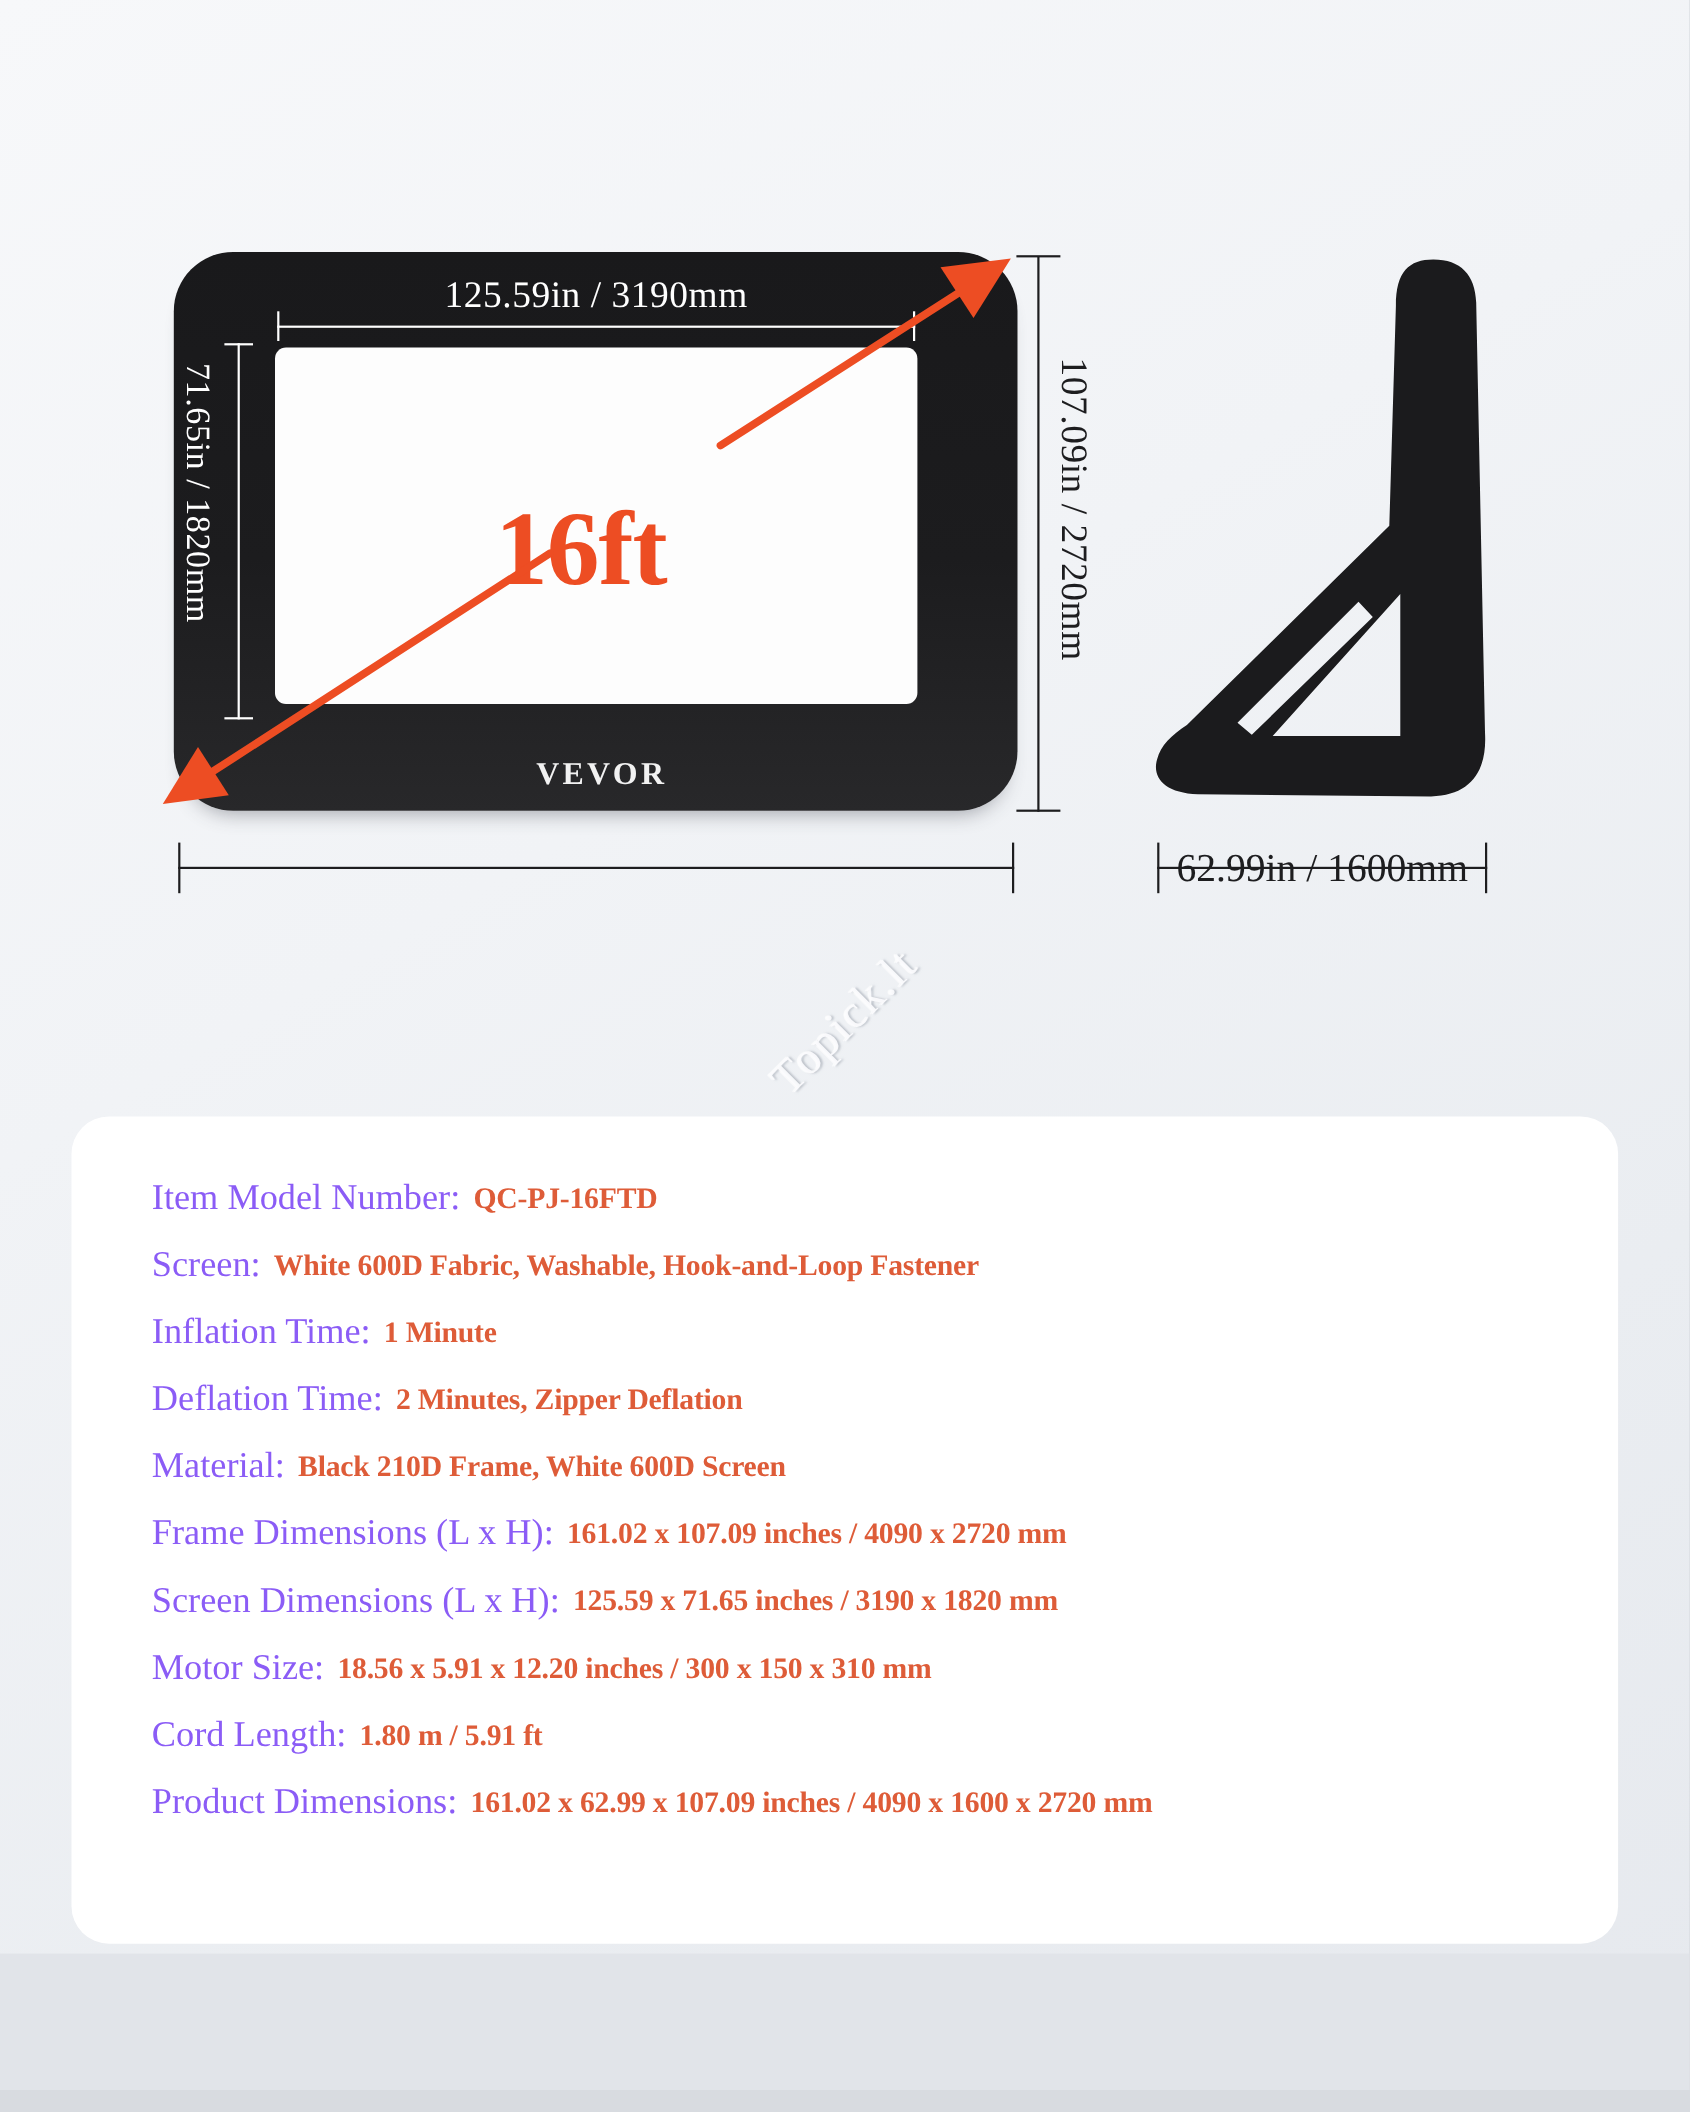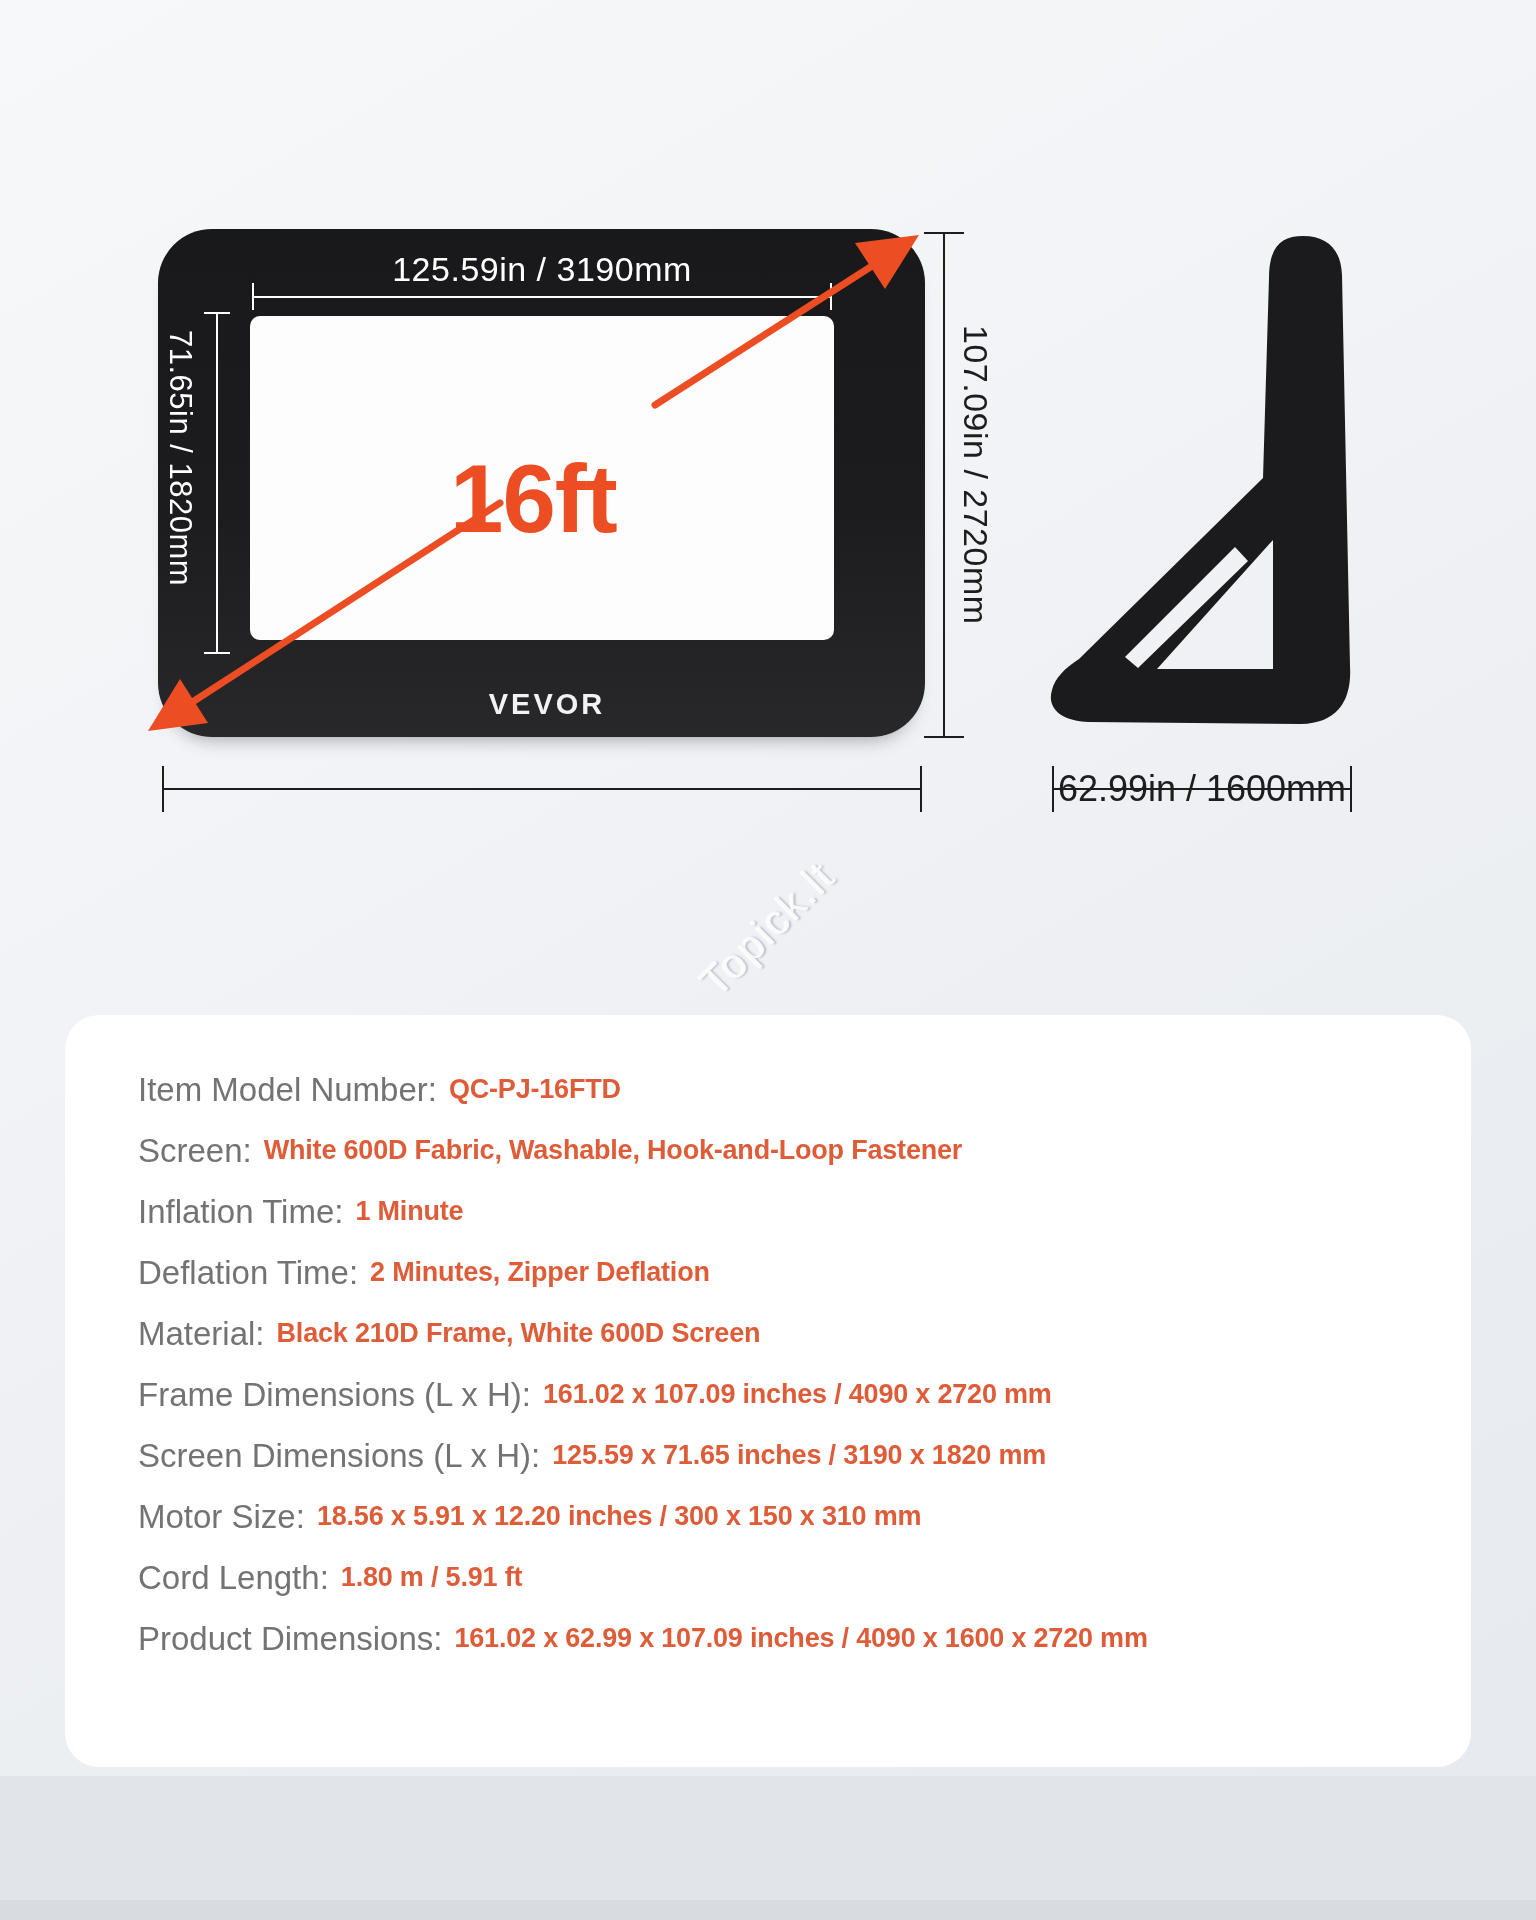"125.59in / 3190mm" .canvas { font-family: Liberation Sans, sans-serif -> Liberation Serif, serif }
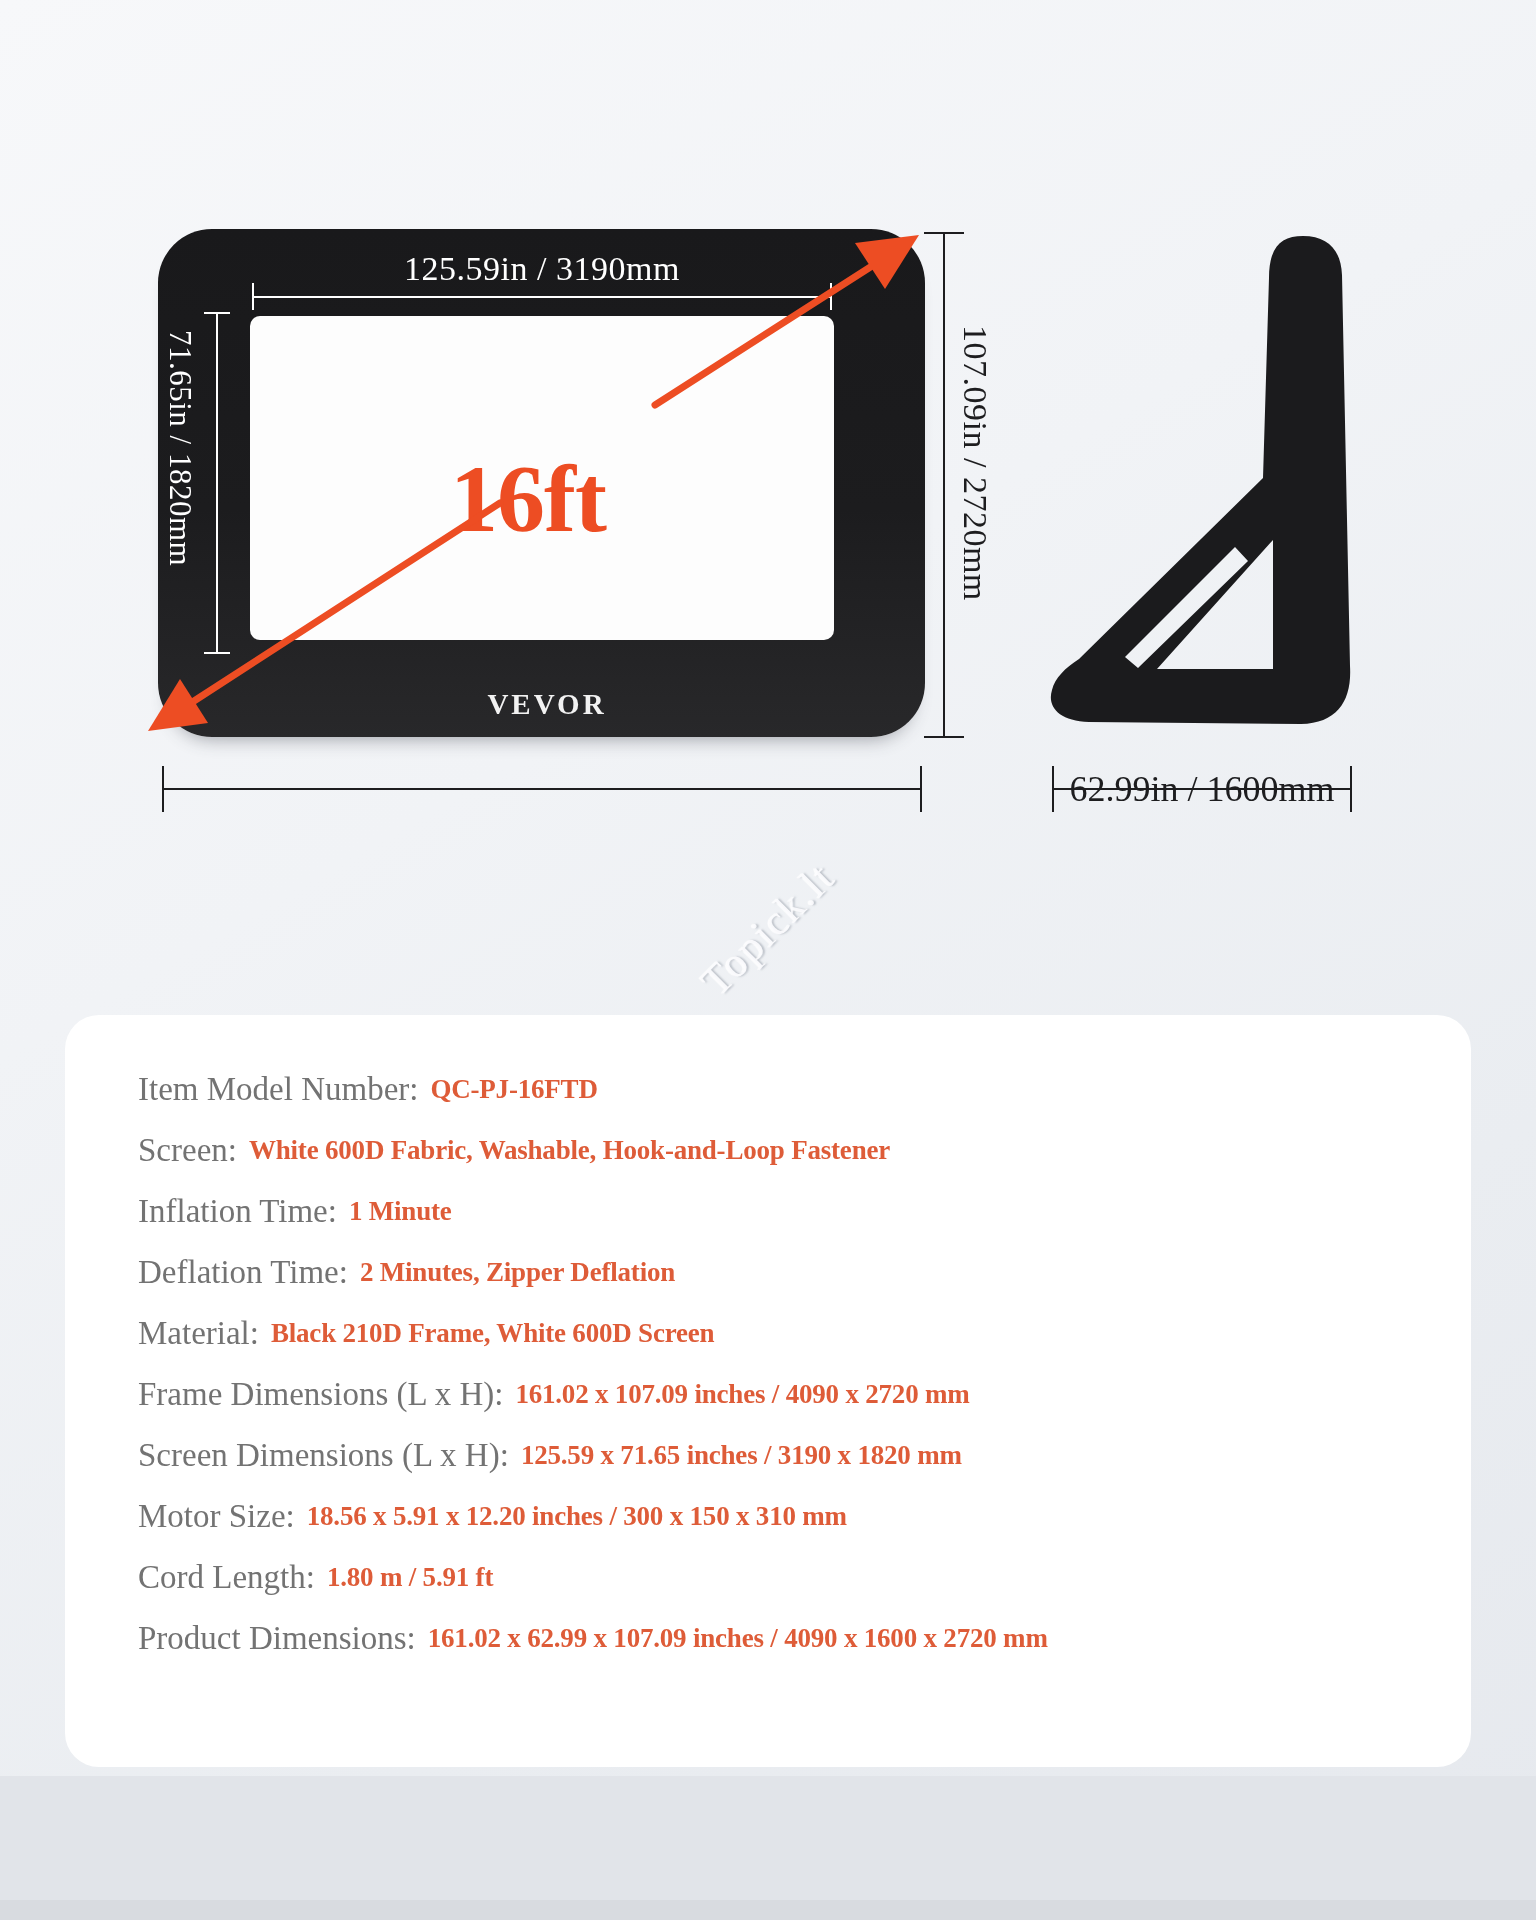"Item Model Number:" .spec-label { color: #737373 -> #8b5cf6 }
